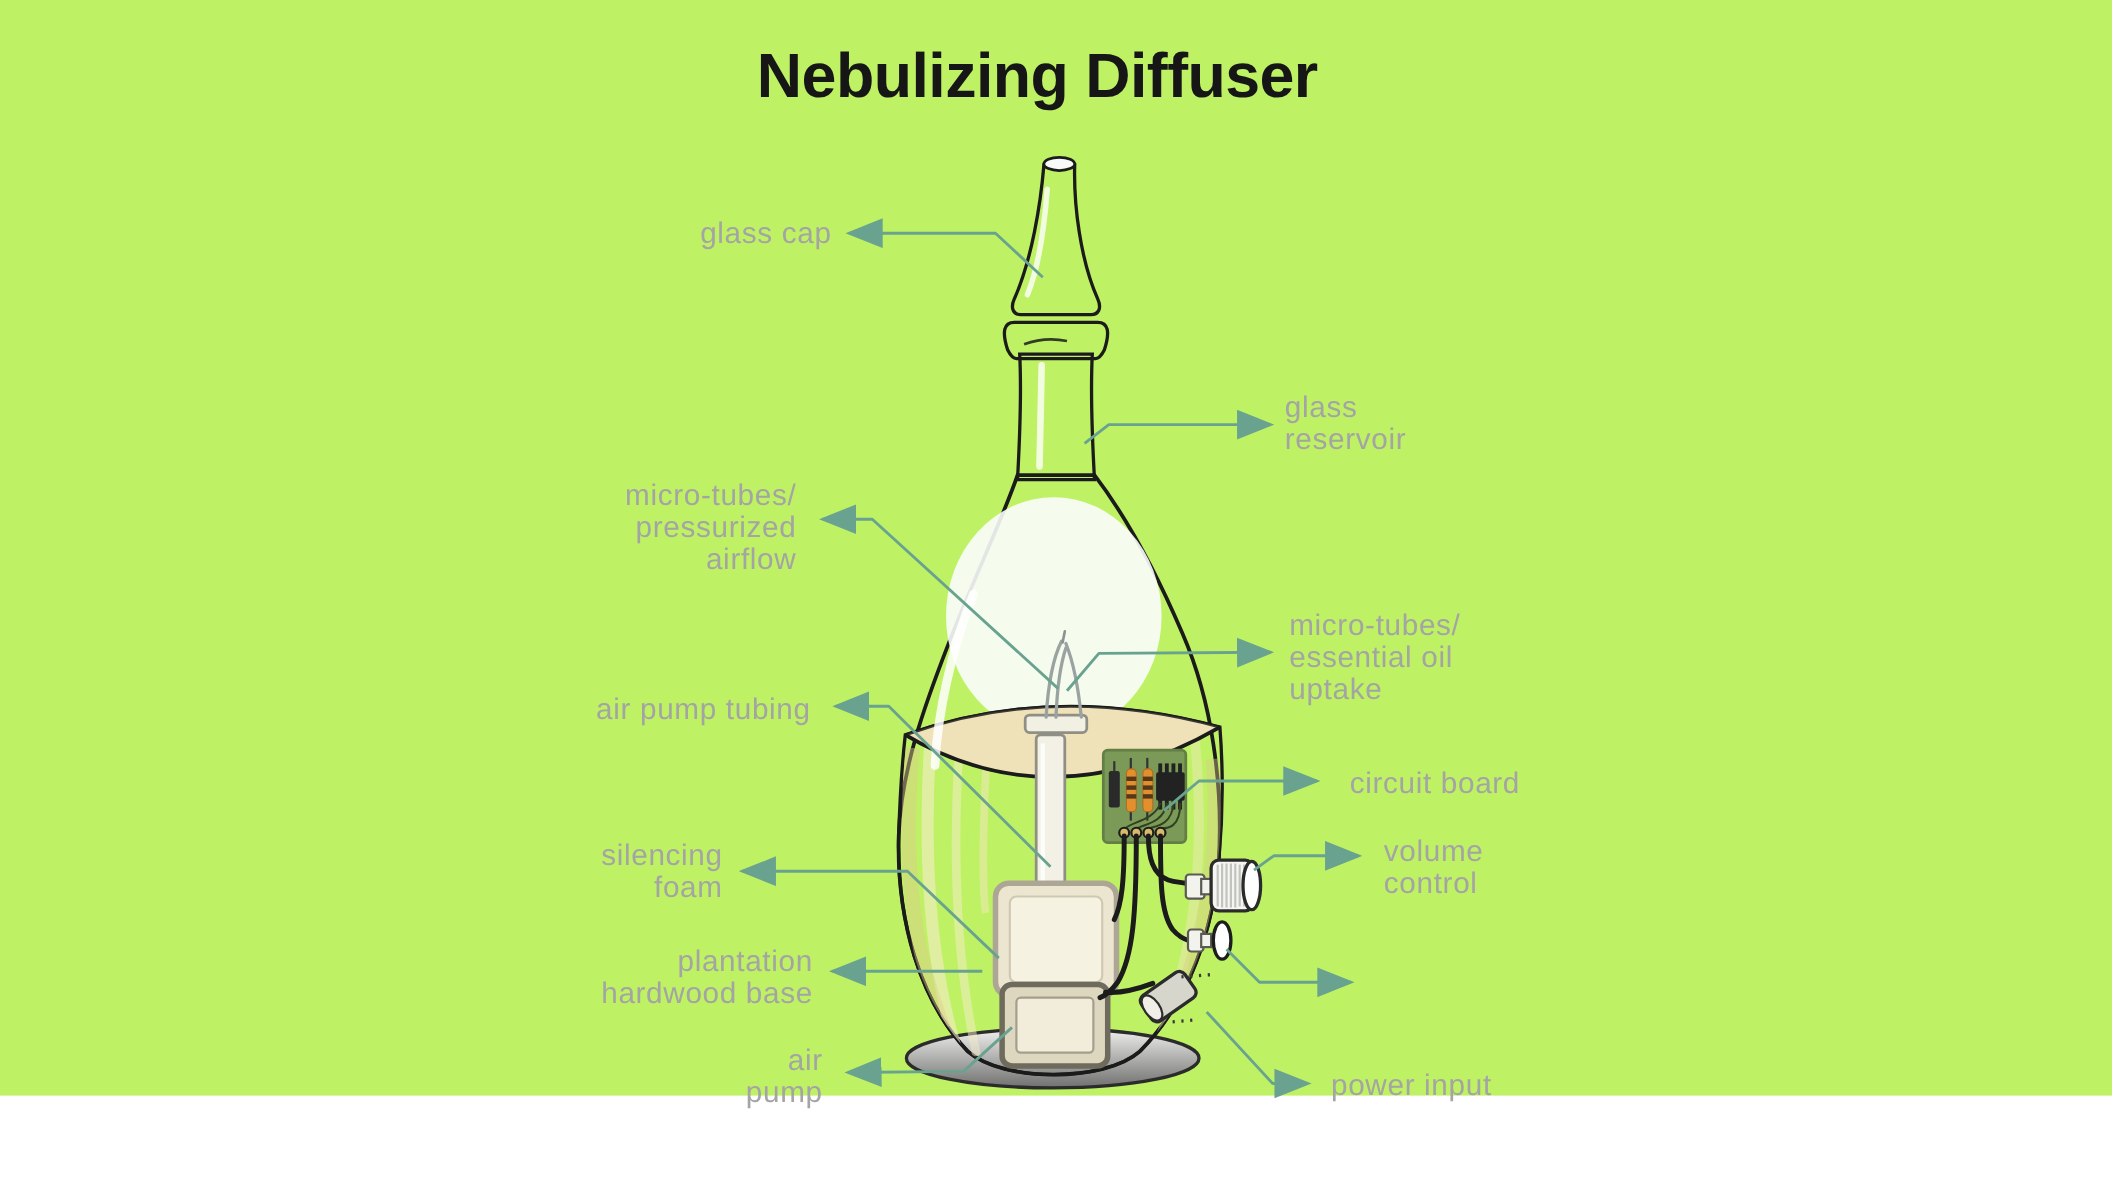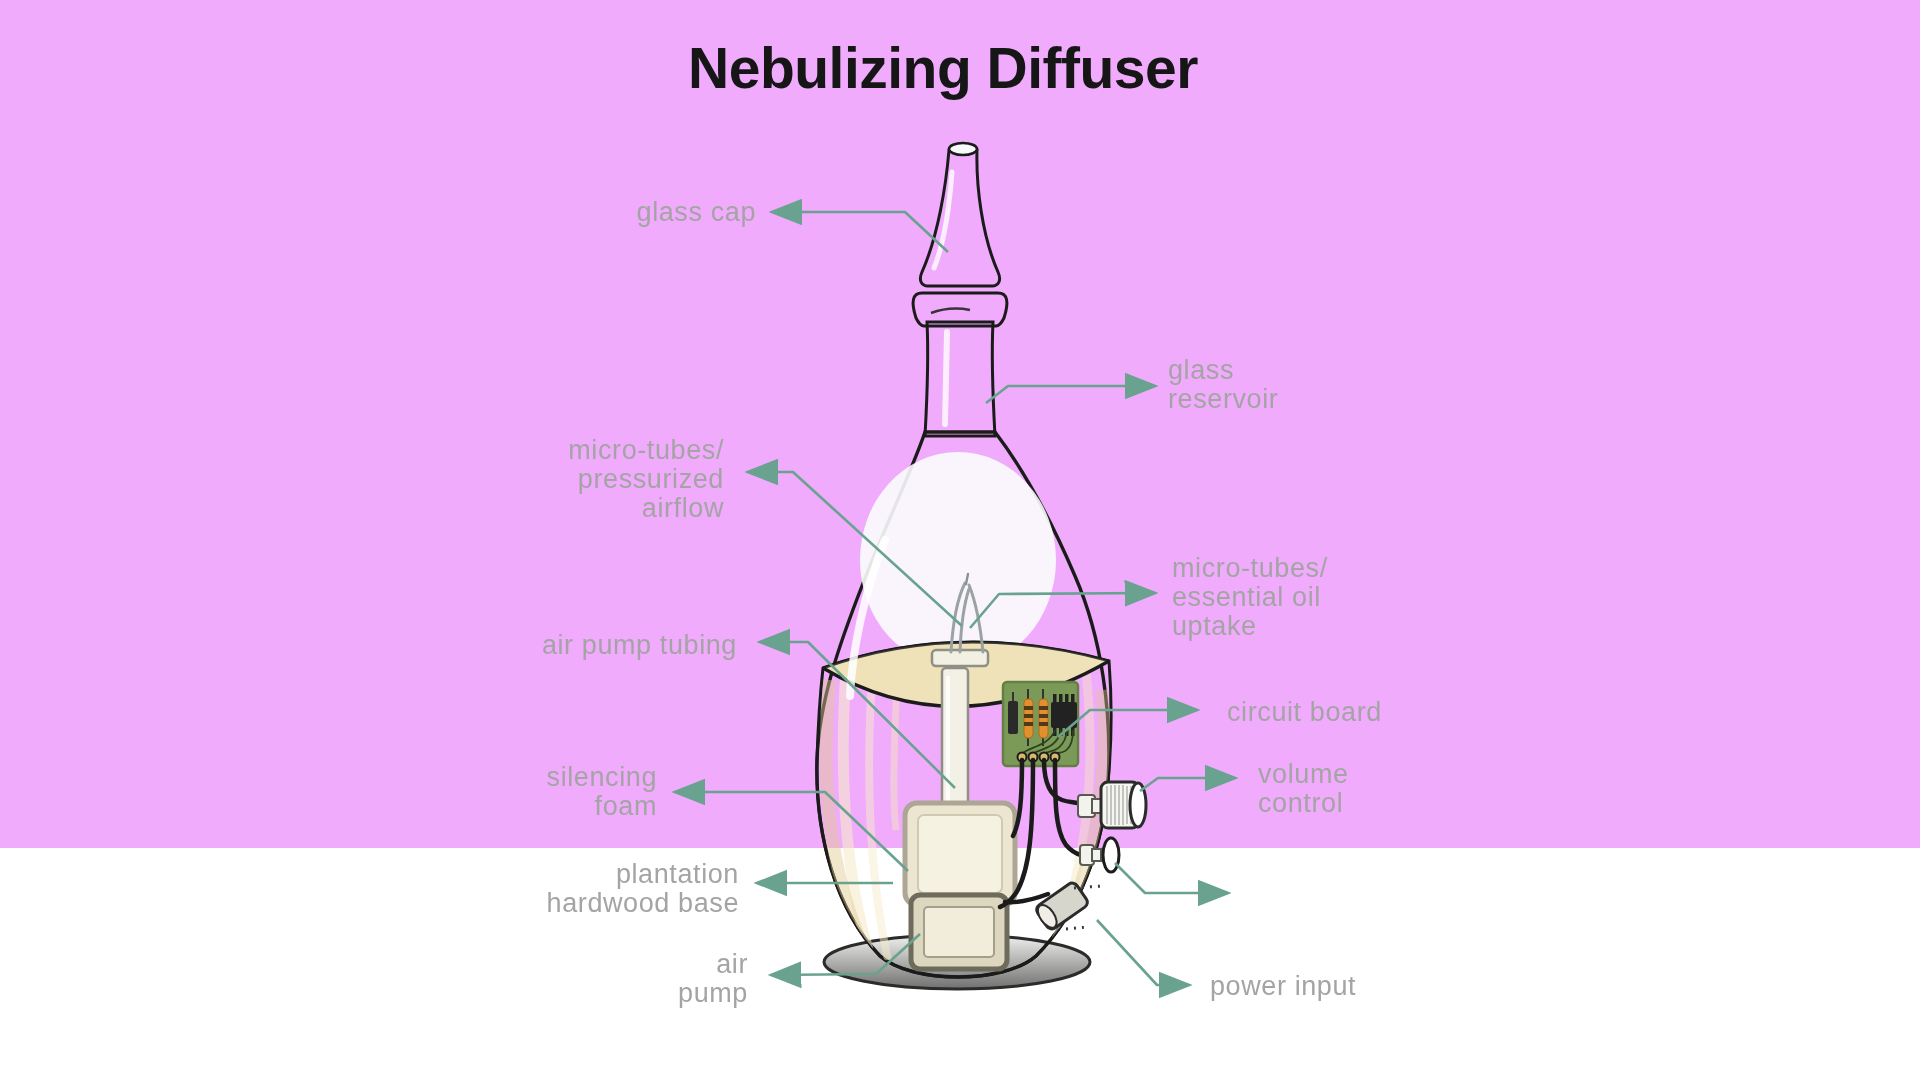"Nebulizing Diffuser" .stage { background: #f0abfc -> #bef264; height: 848px -> 996px }
